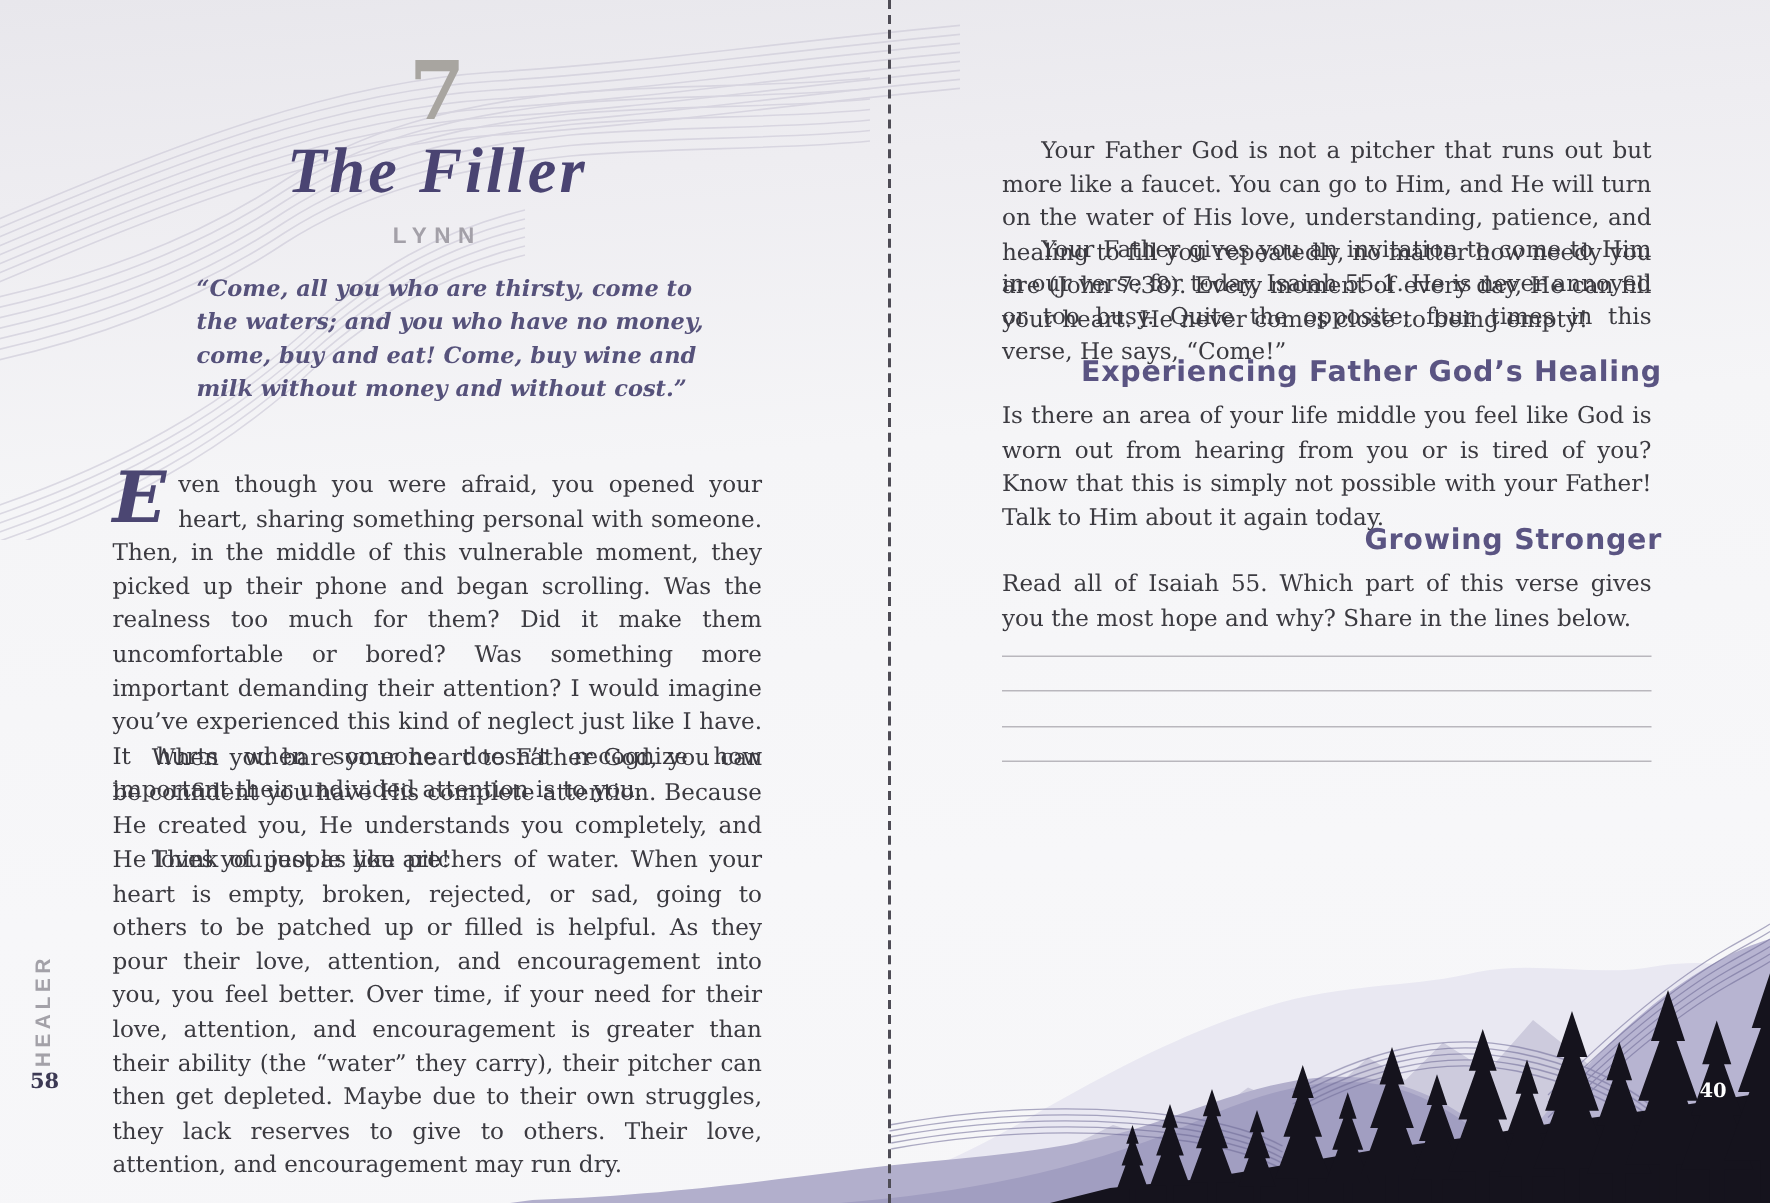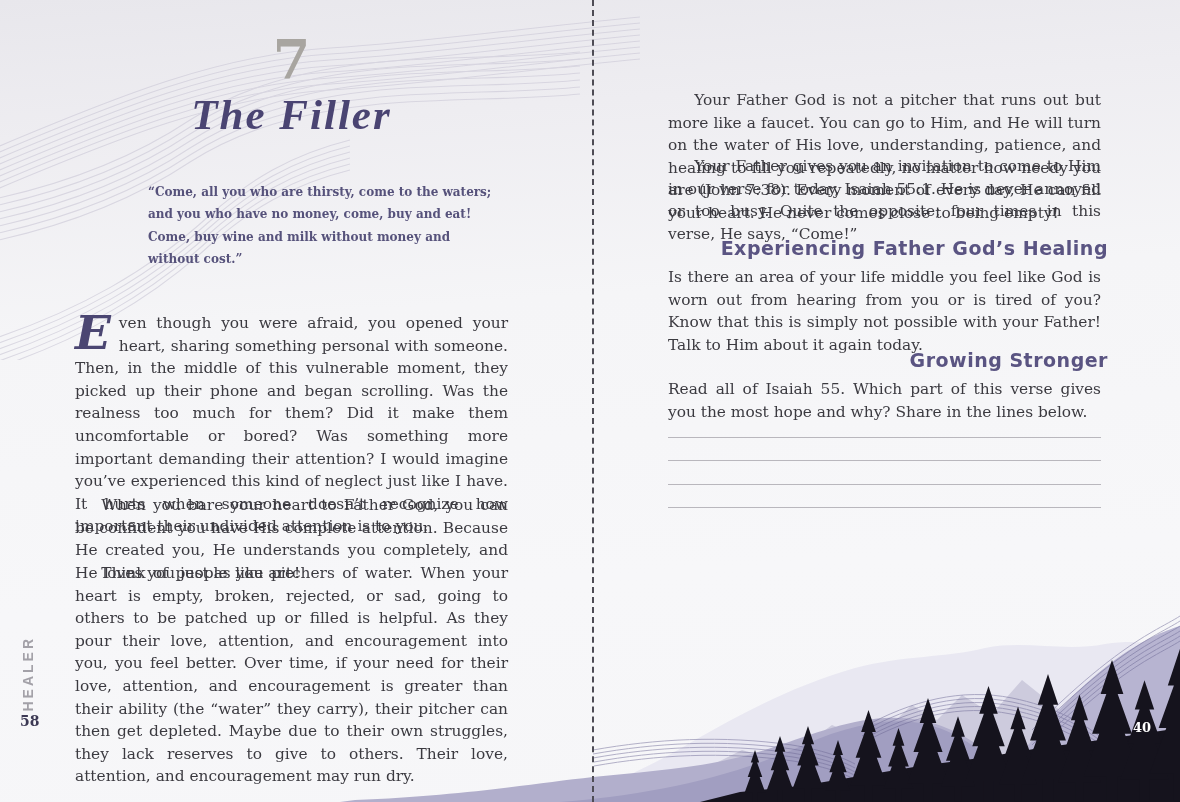"LYNN" div.chapter-author { html: none -> <div>LYNN</div> }
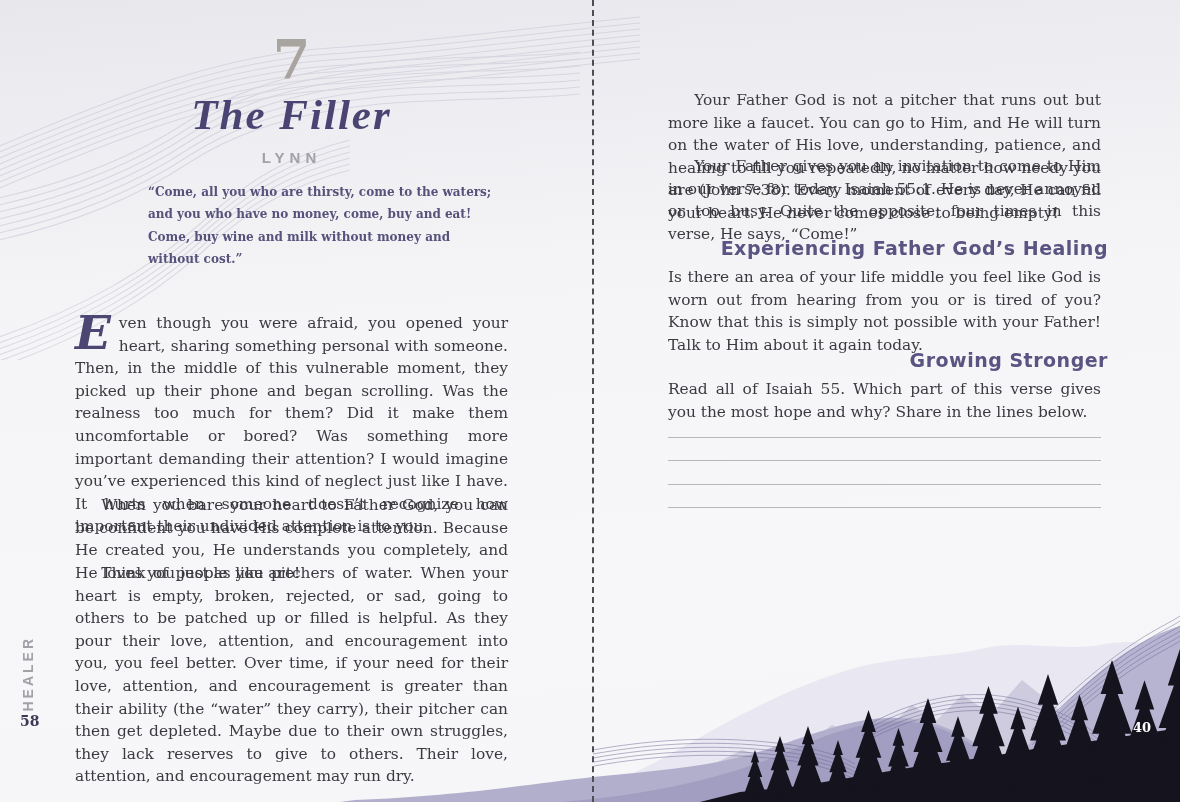"“Come, all you who are" .verse-quote { font-size: 12px -> 15px; font-style: none -> italic; left: 148px -> 131px }
